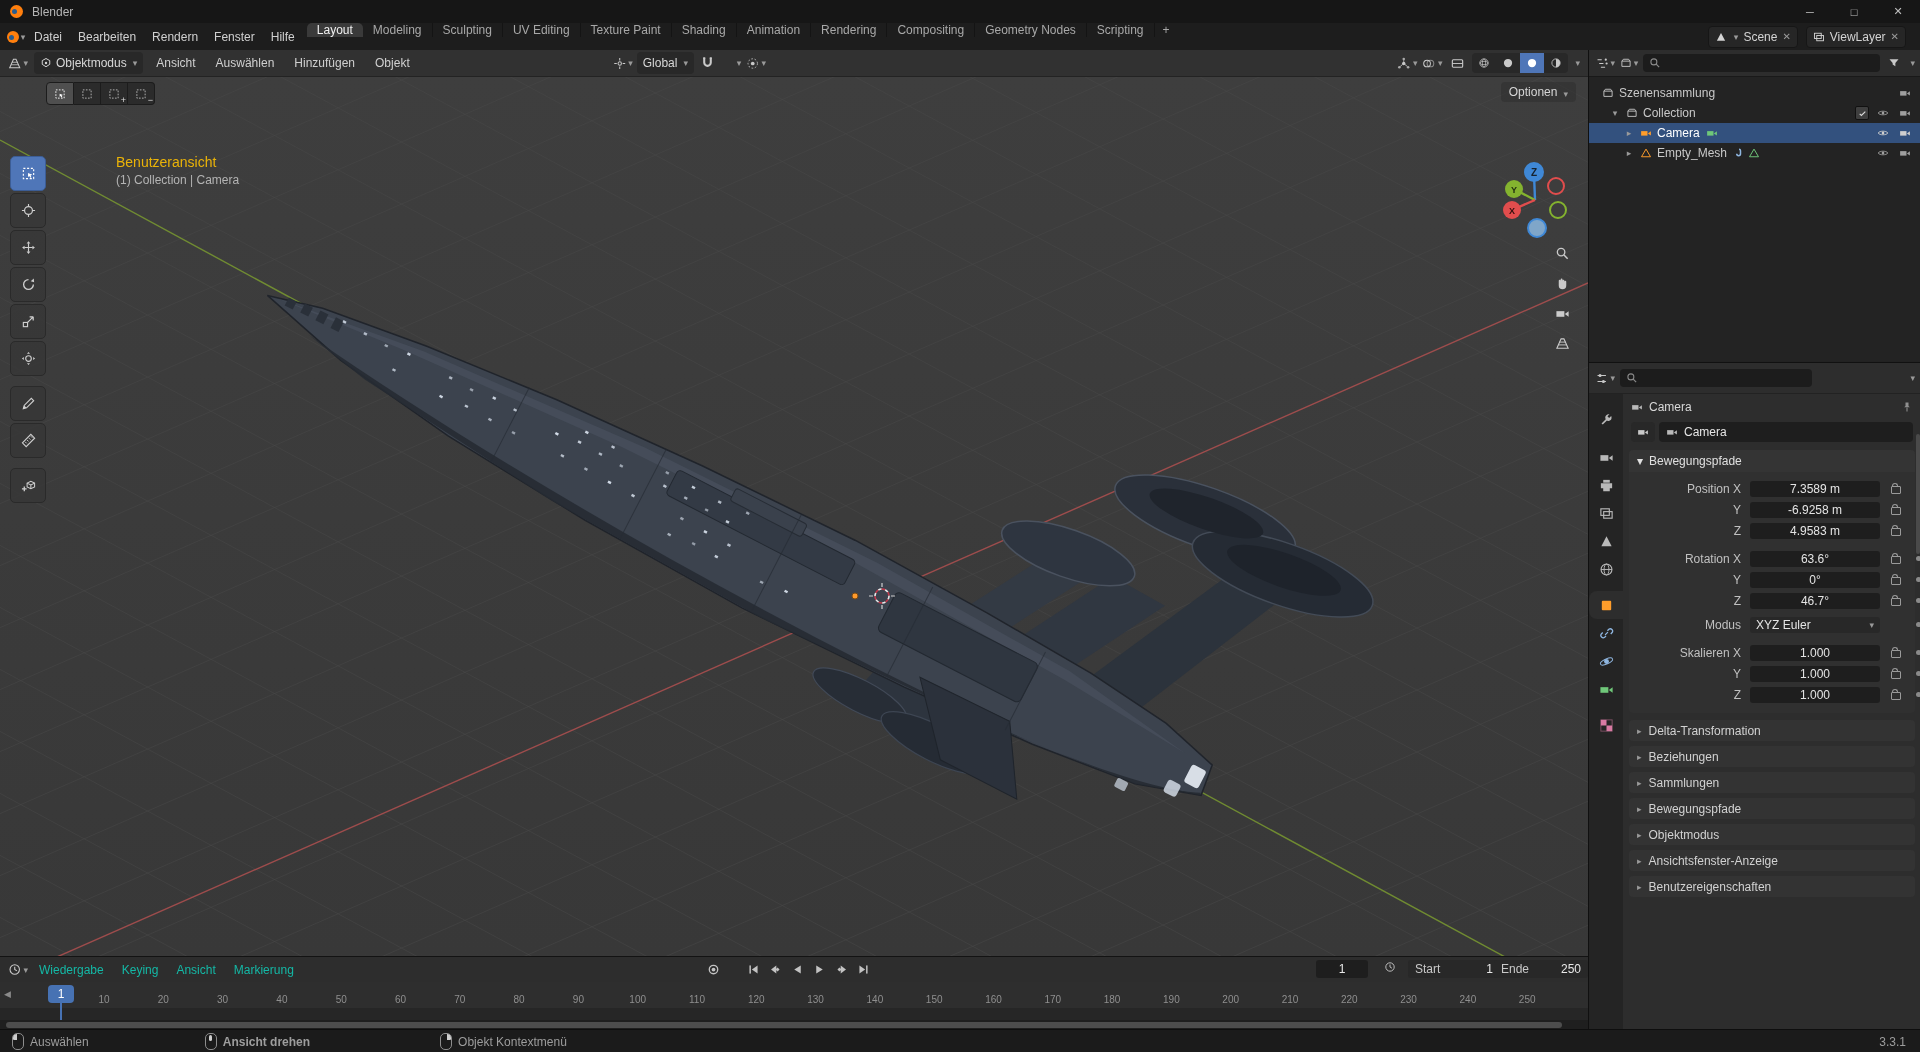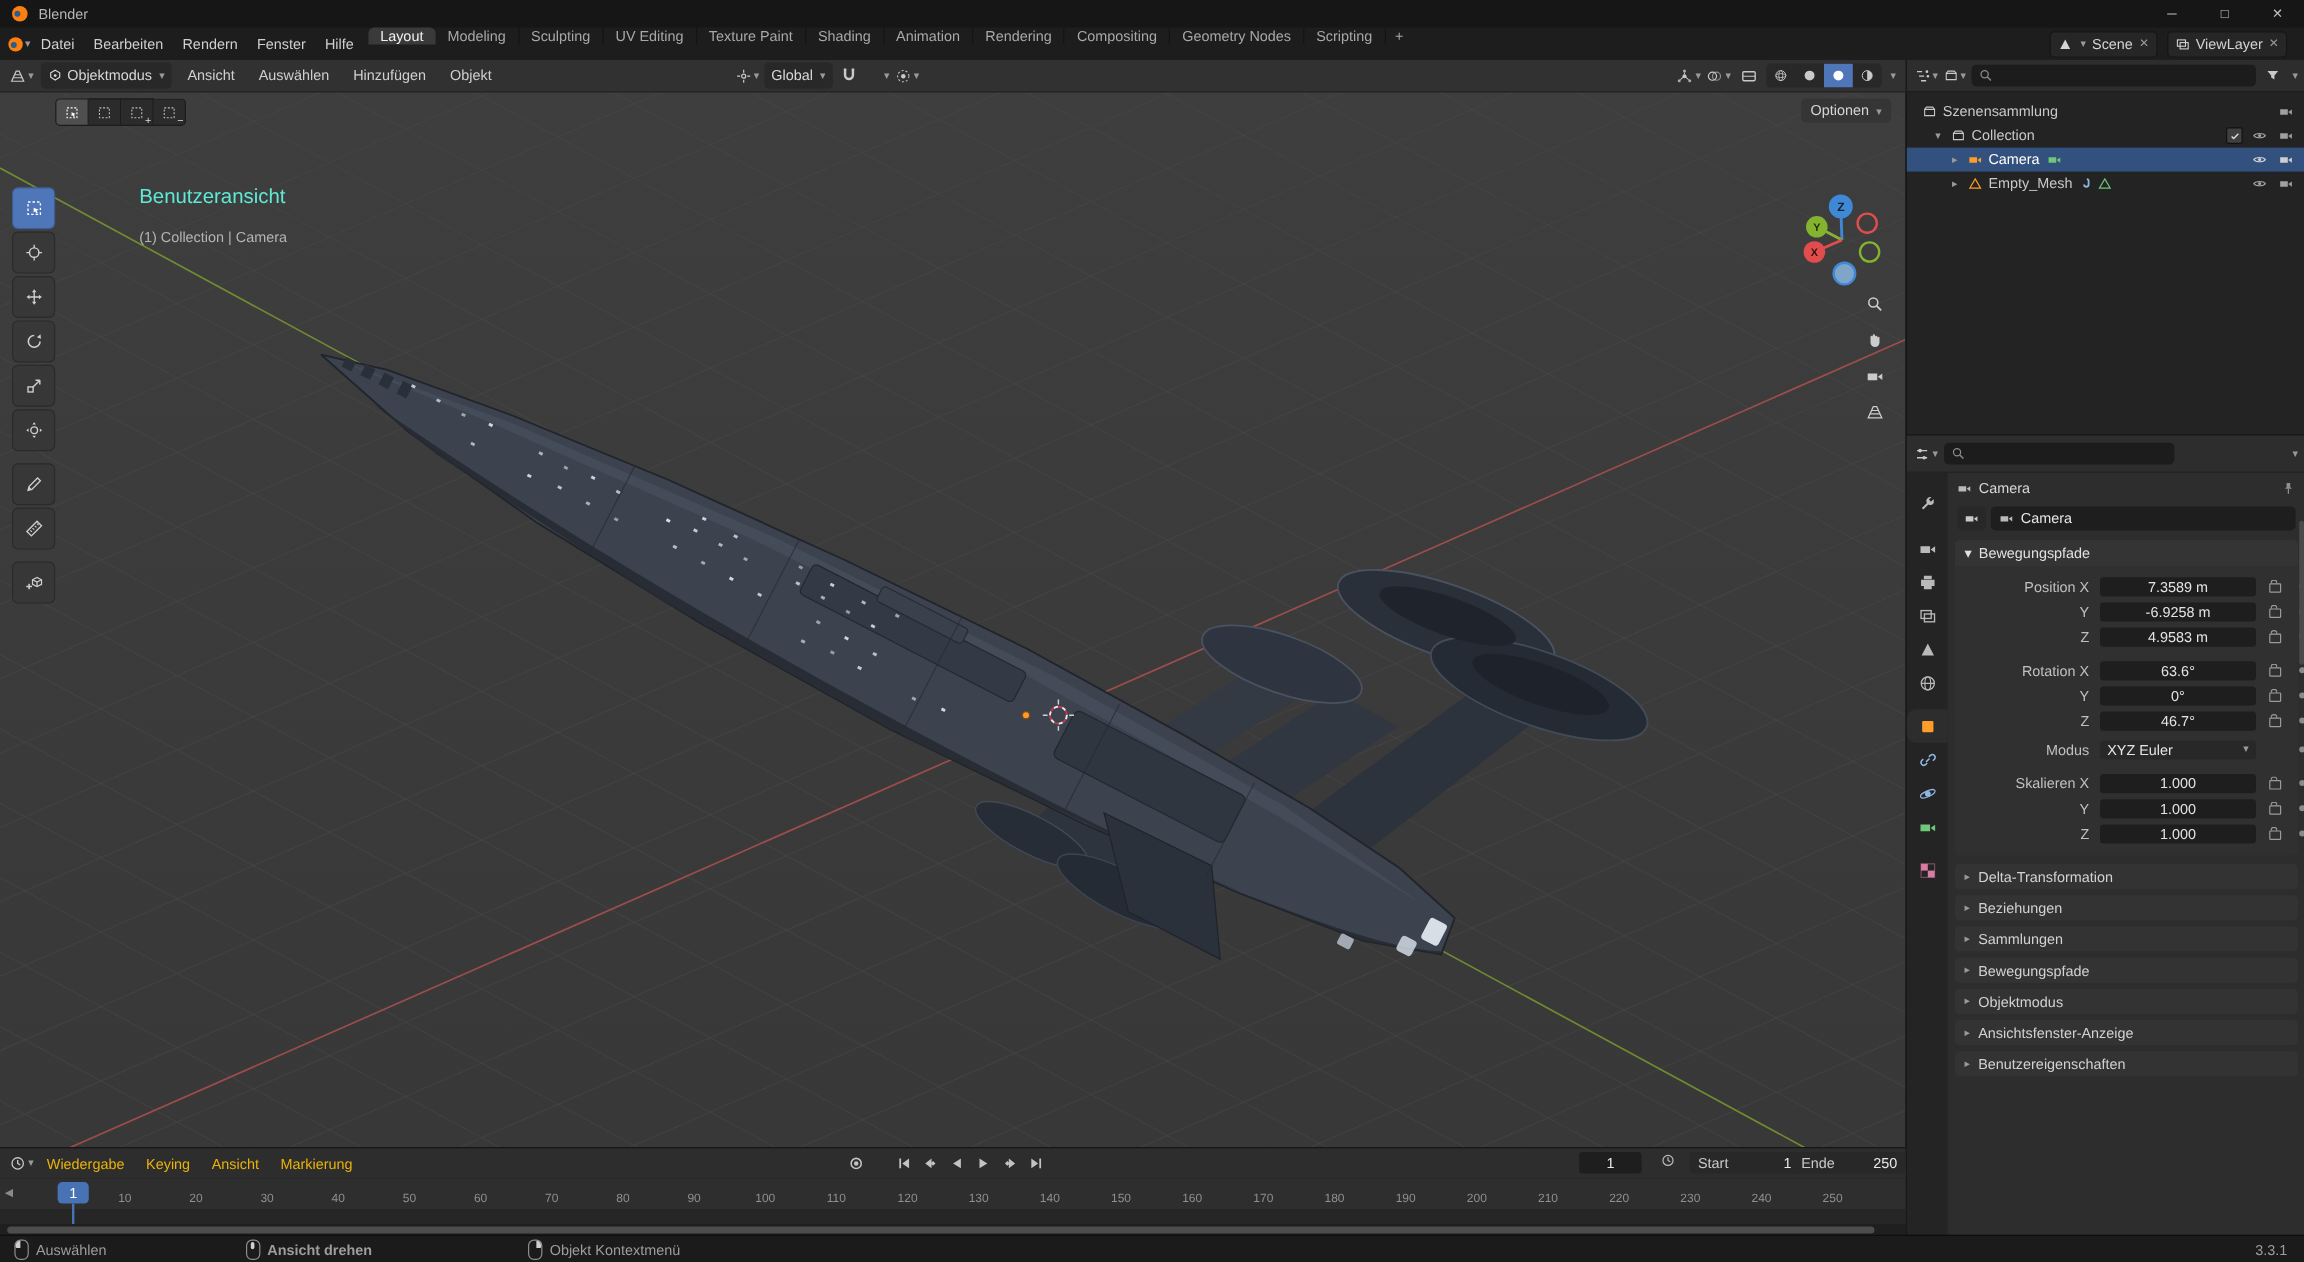"Benutzeransicht" .vp-text .l1 { color: #5eead4 -> #eab308; font-size: 17px -> 14px }
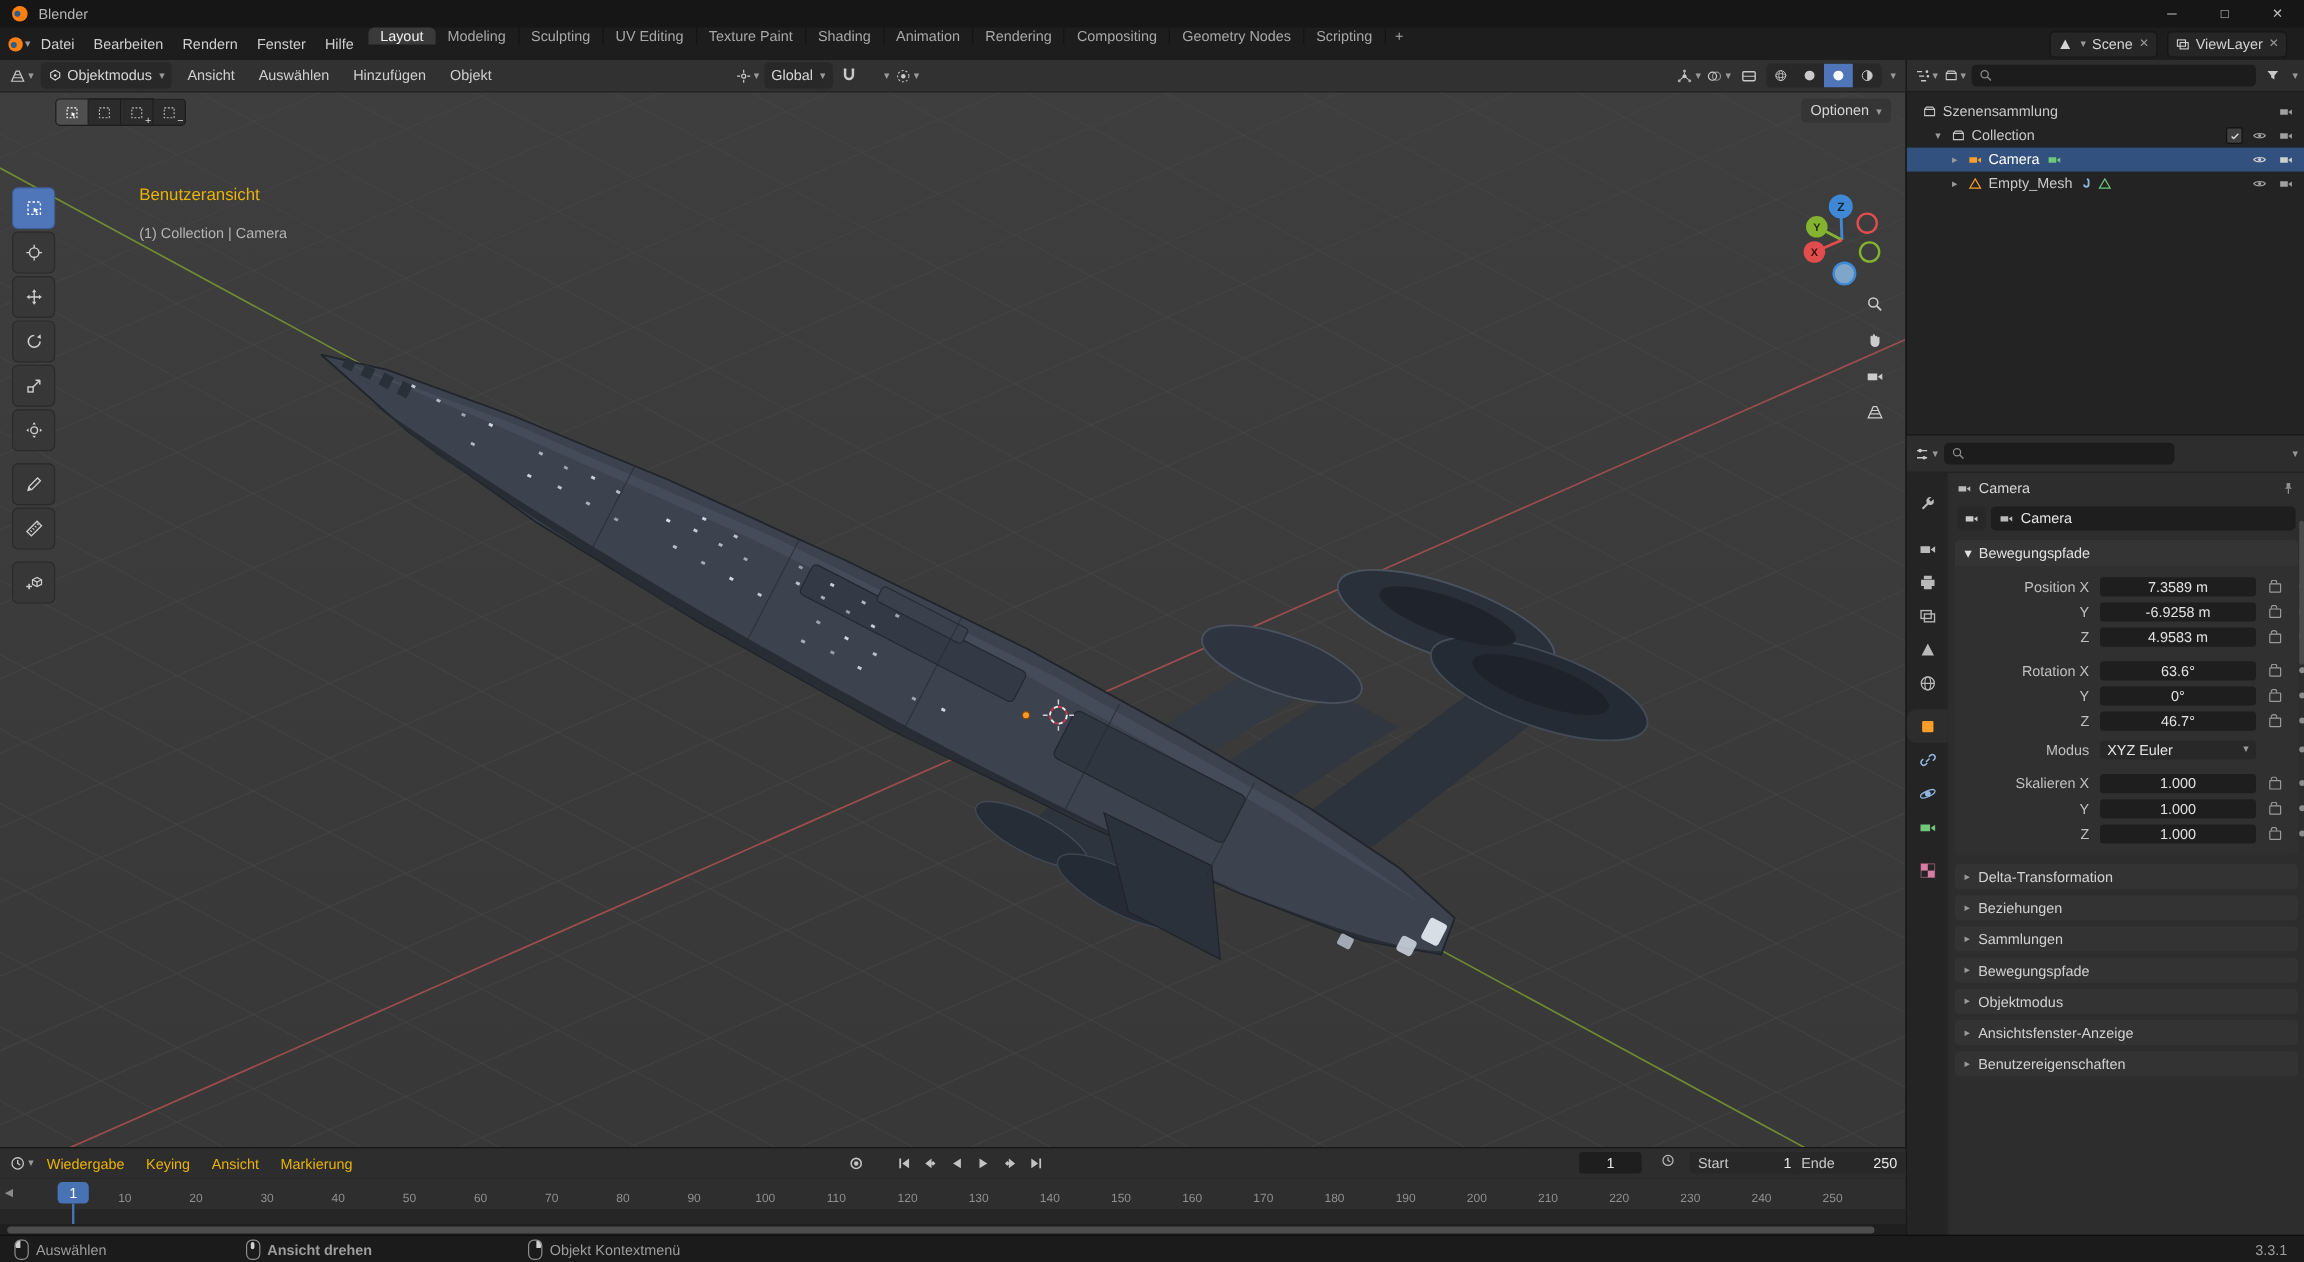"(1) Collection | Camera" .vp-text .l2 { margin-top: 17px -> 3px }
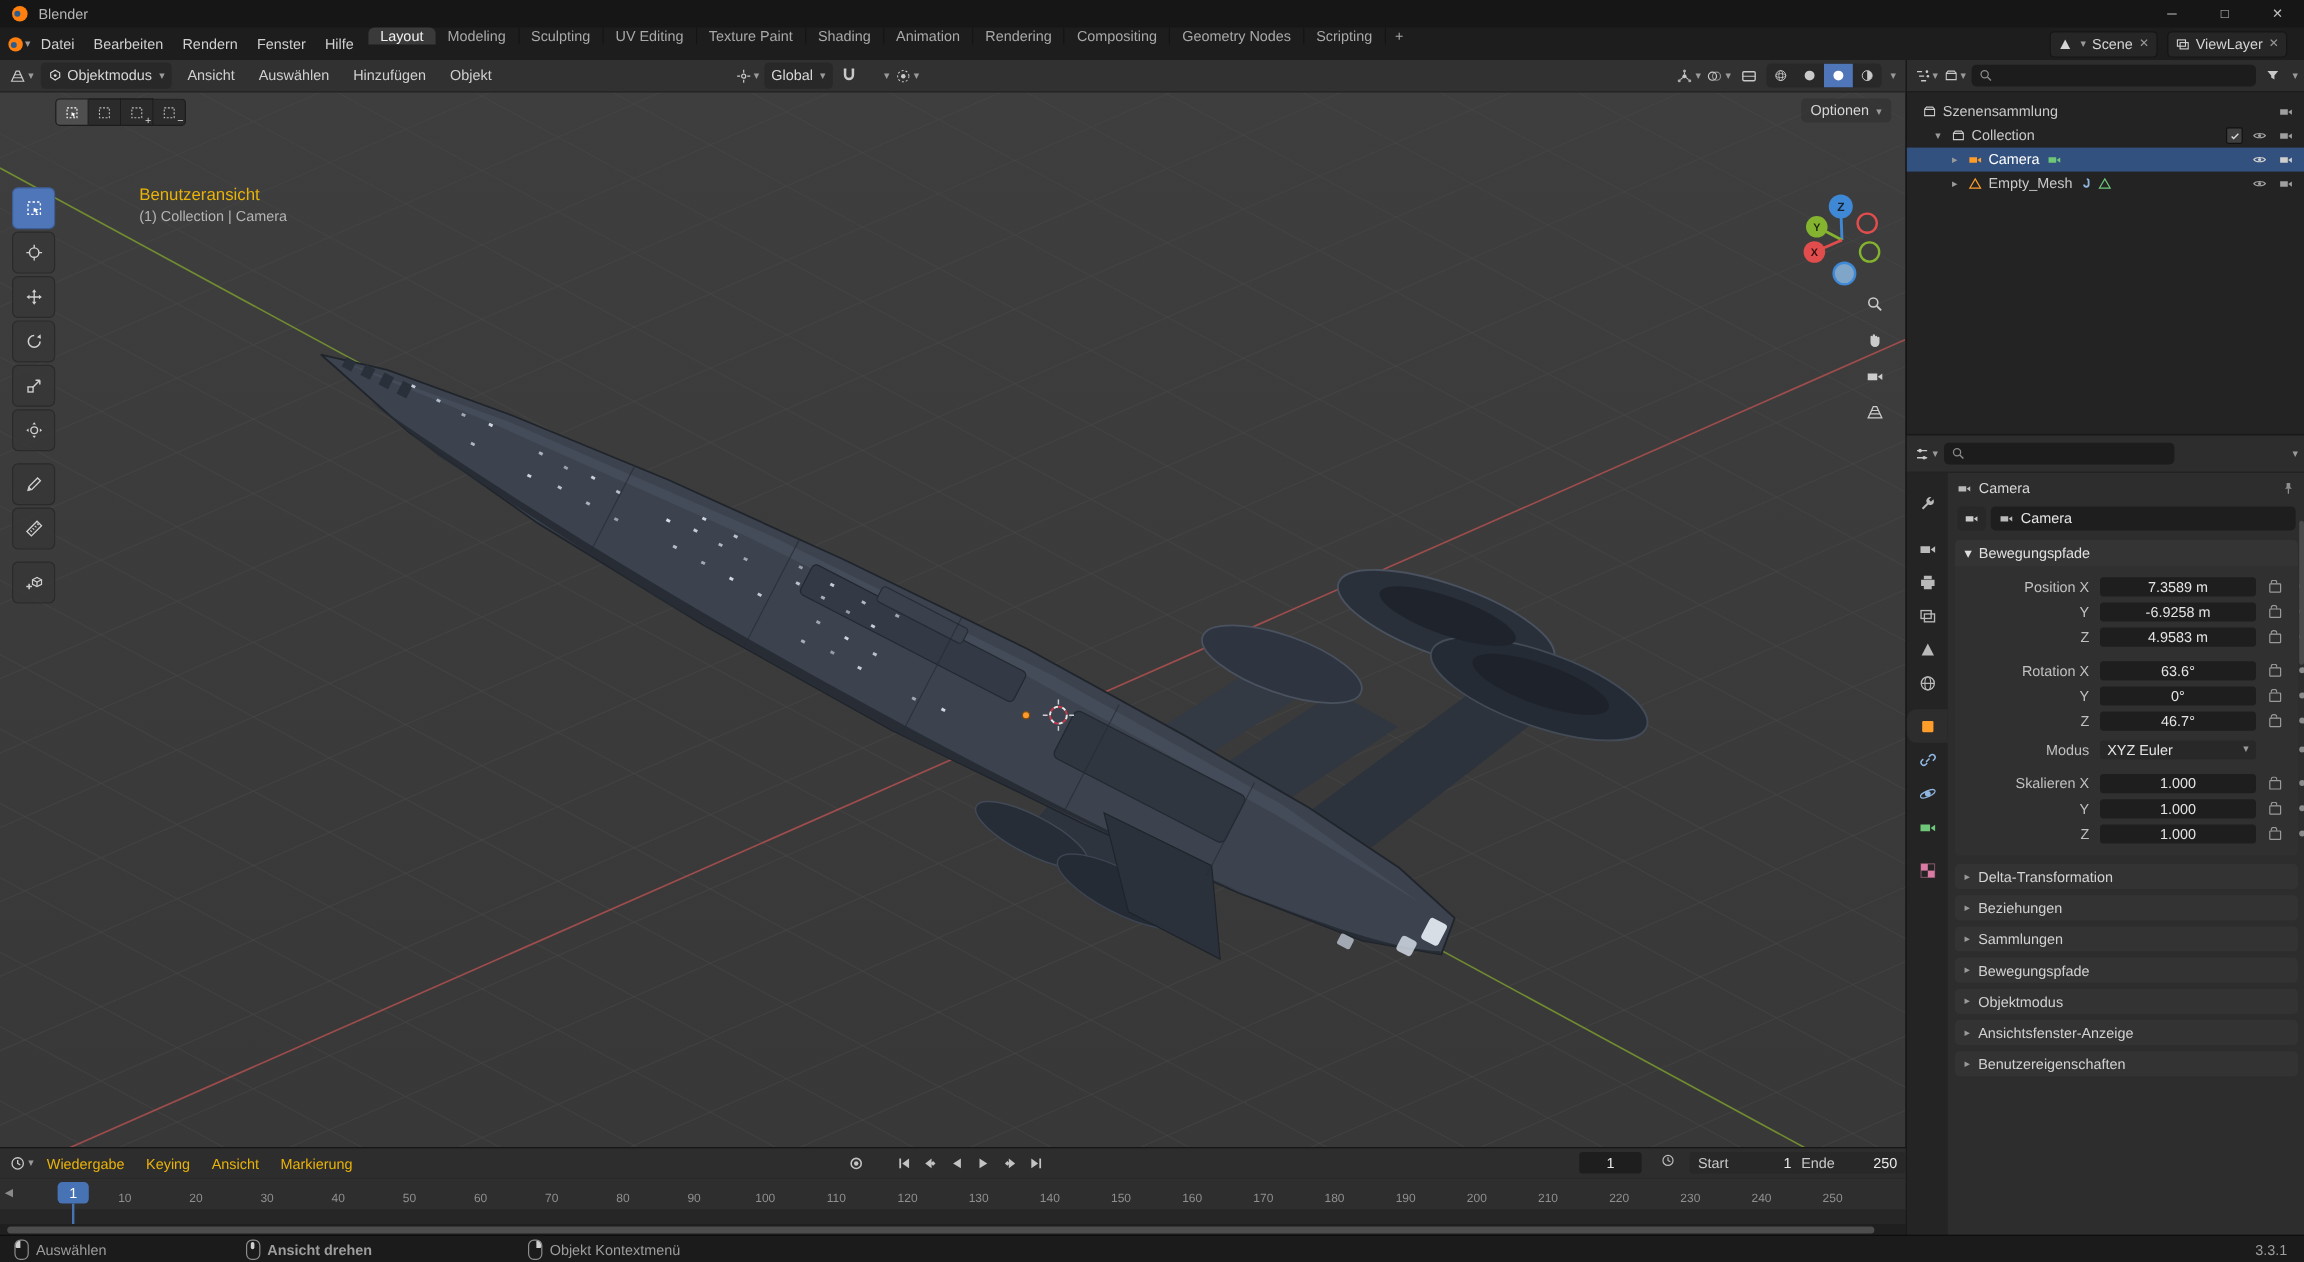"Wiedergabe" .tl-menu { color: #eab308 -> #14b8a6 }
